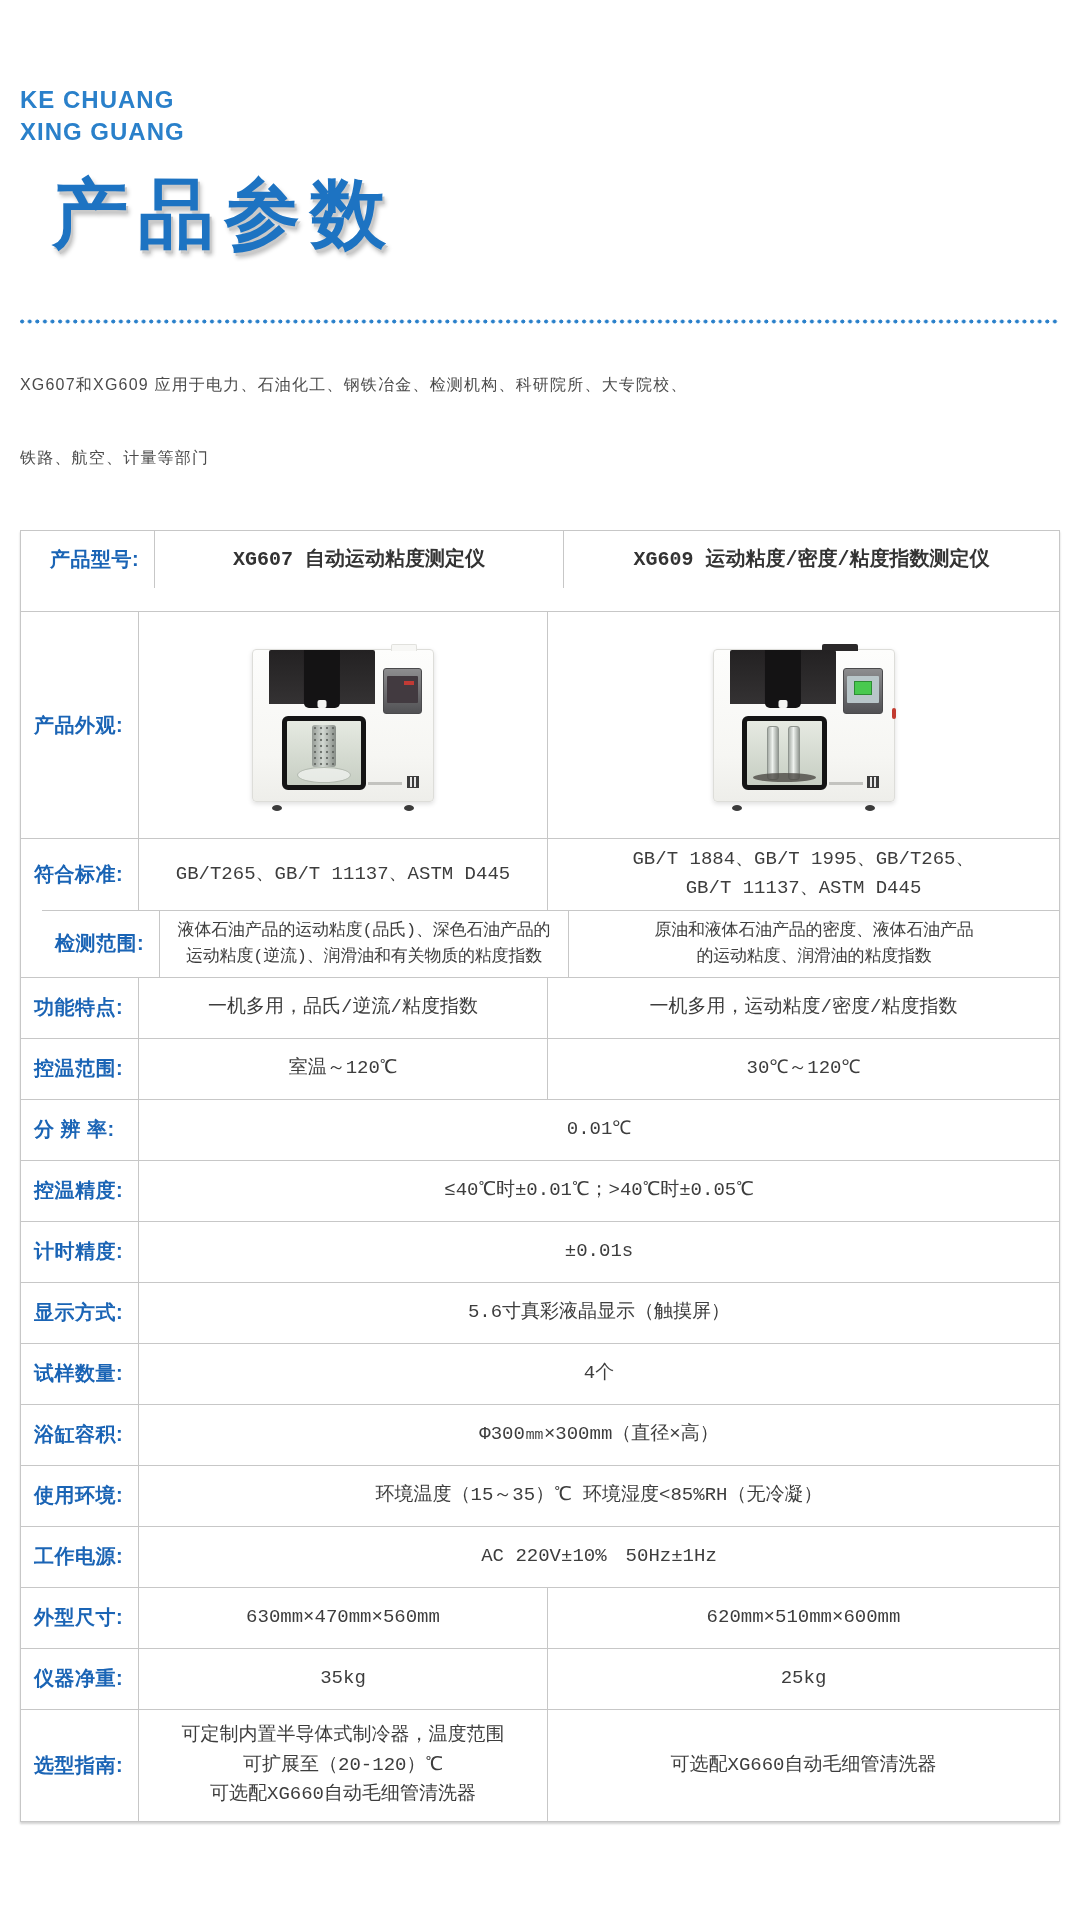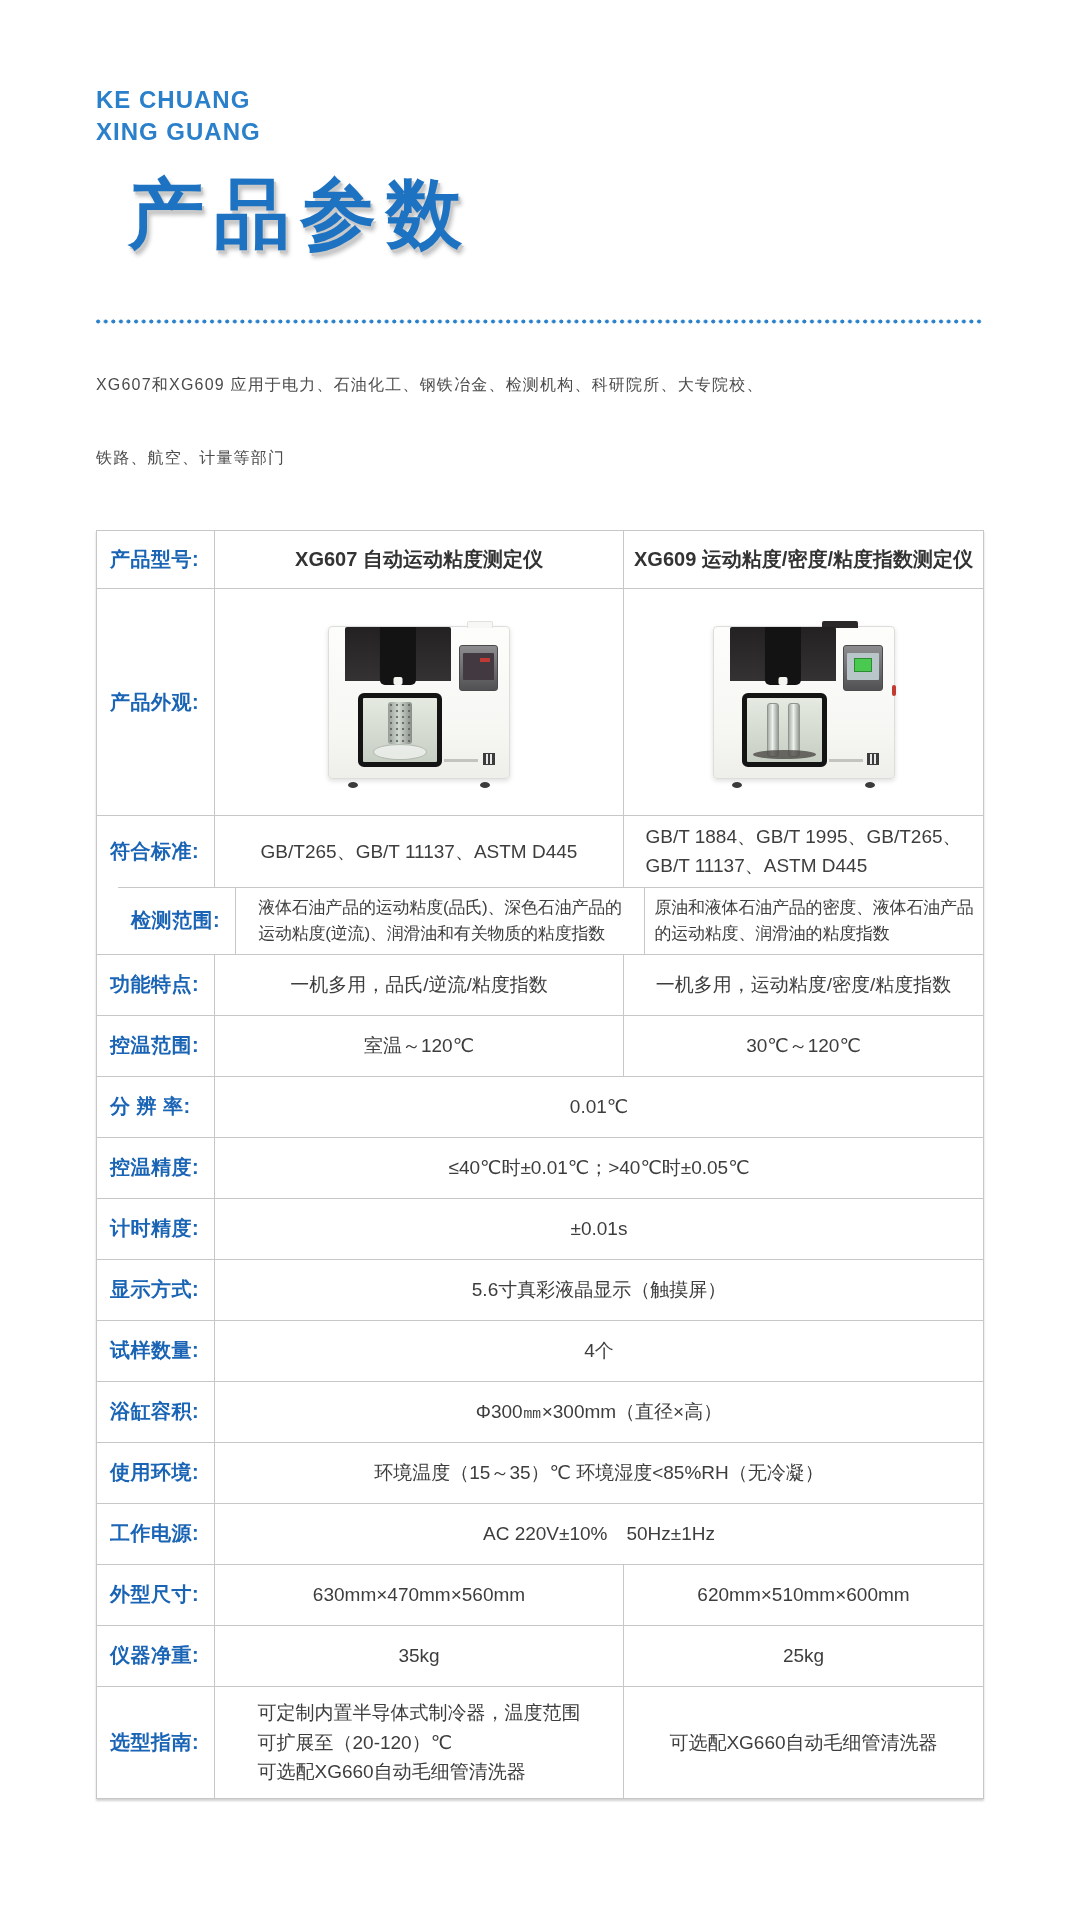"KE CHUANG" .page { width: 888px -> 1040px }
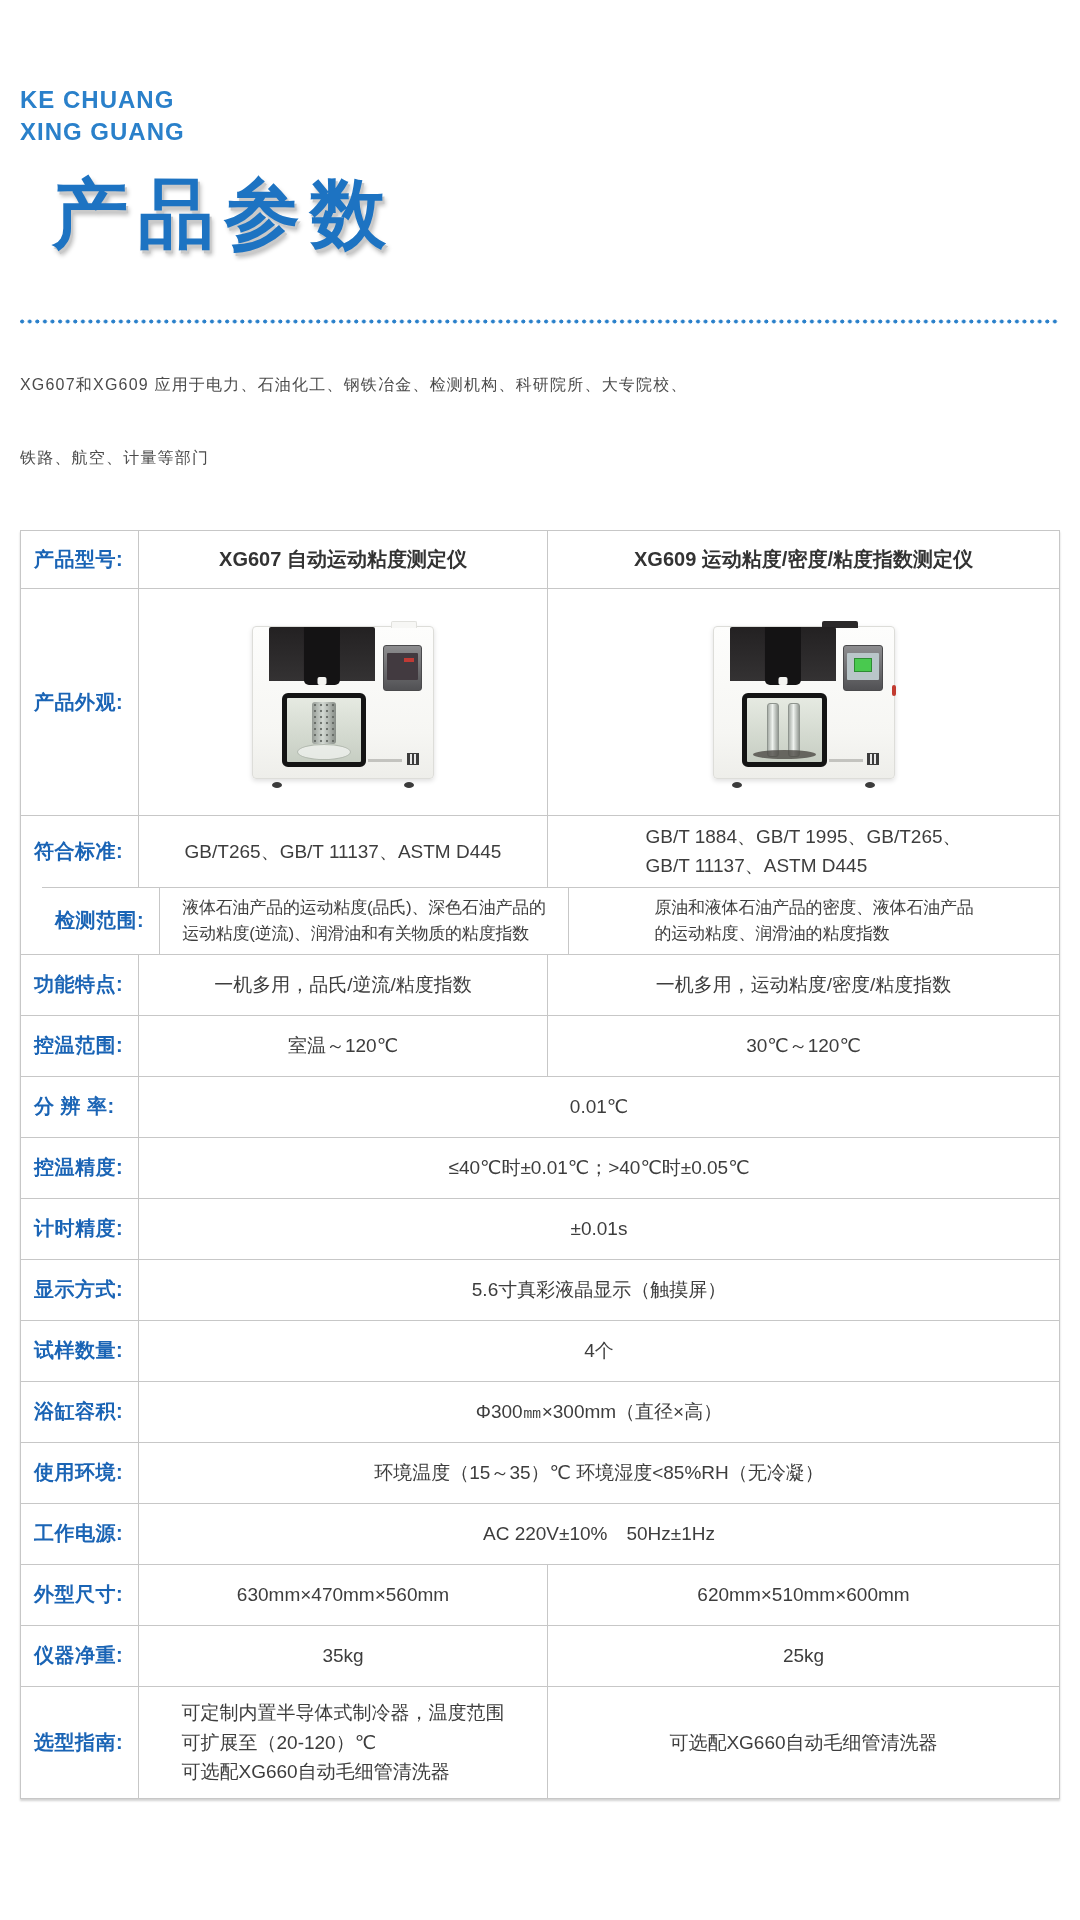"产品型号:" .rh-head { padding-left: none -> 16px }
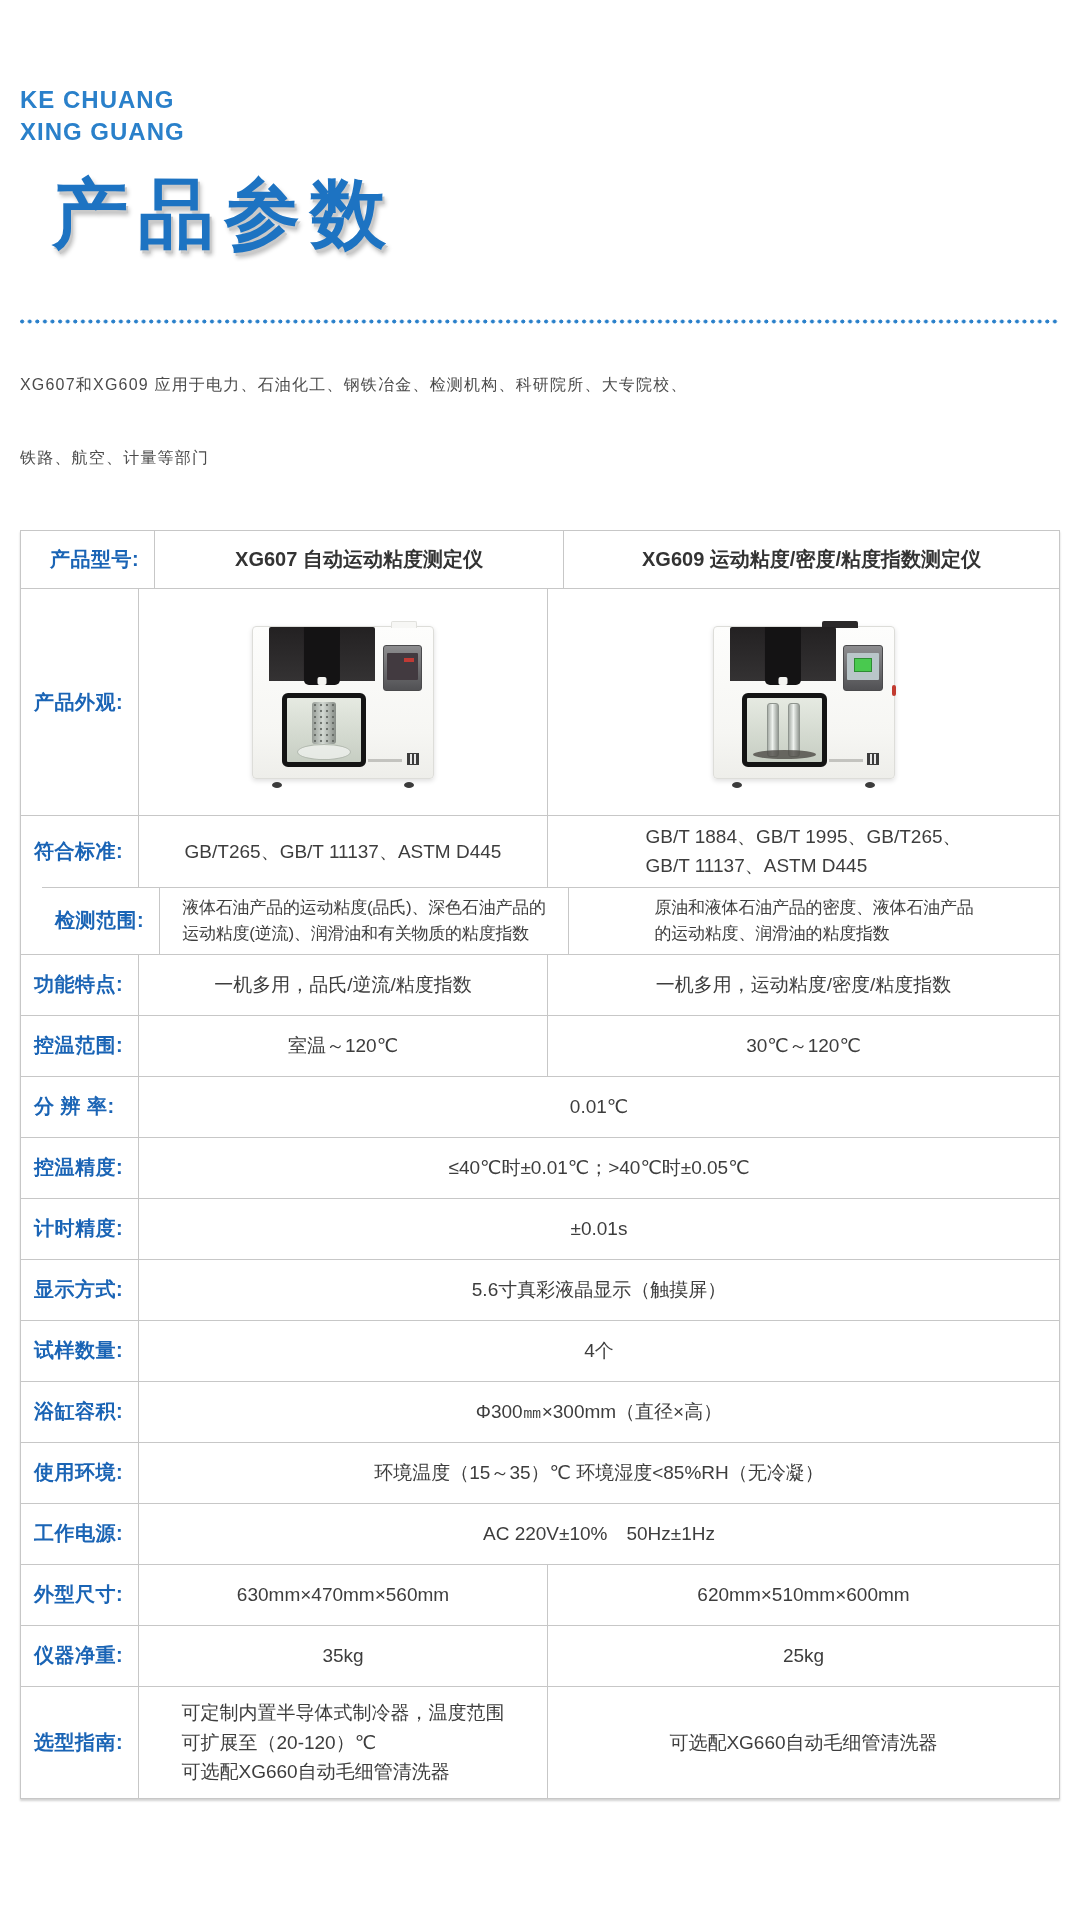"XG607 自动运动粘度测定仪" .cell.v { font-family: none -> Liberation Mono, monospace; text-align: none -> center }
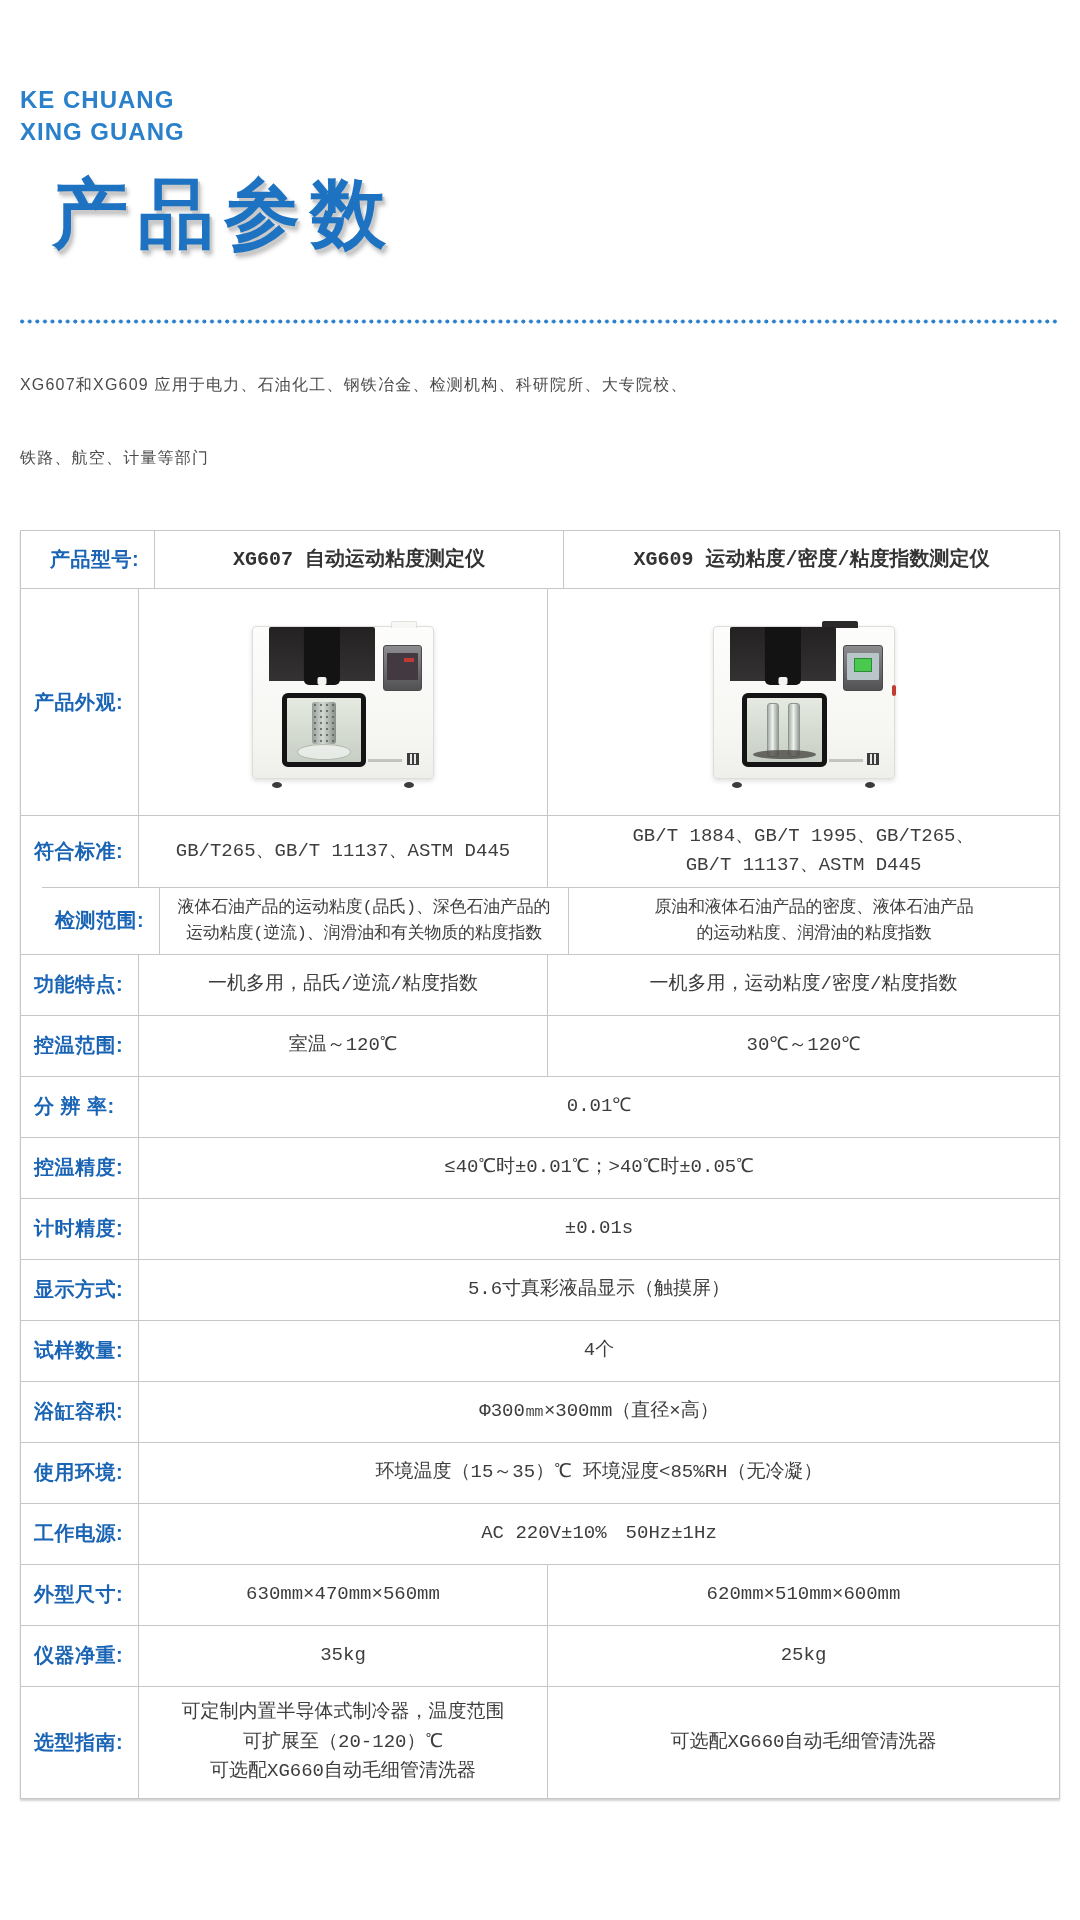"产品外观:" .rh-img { margin-top: none -> 23px }
